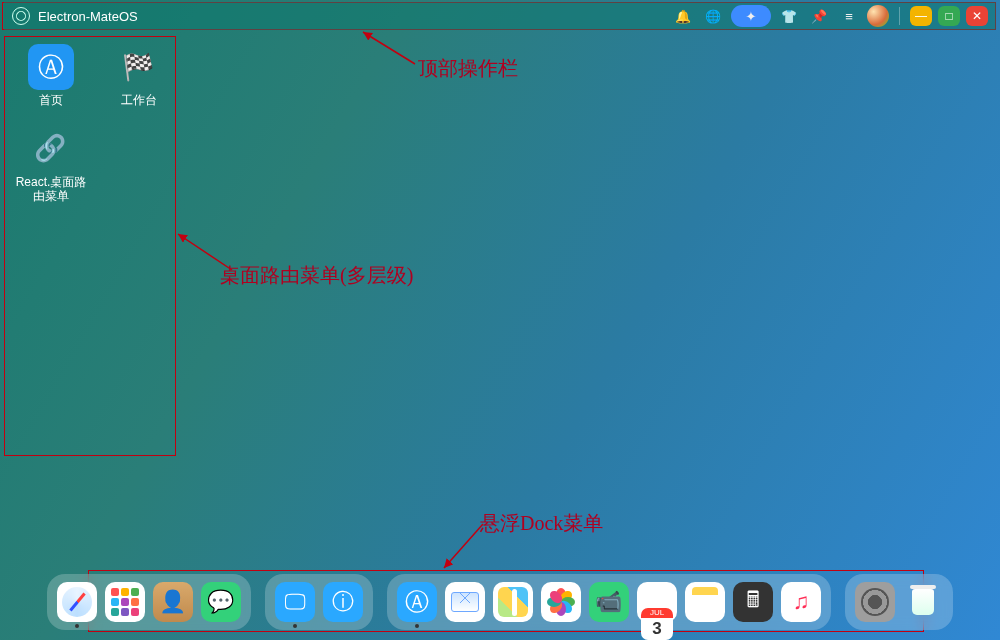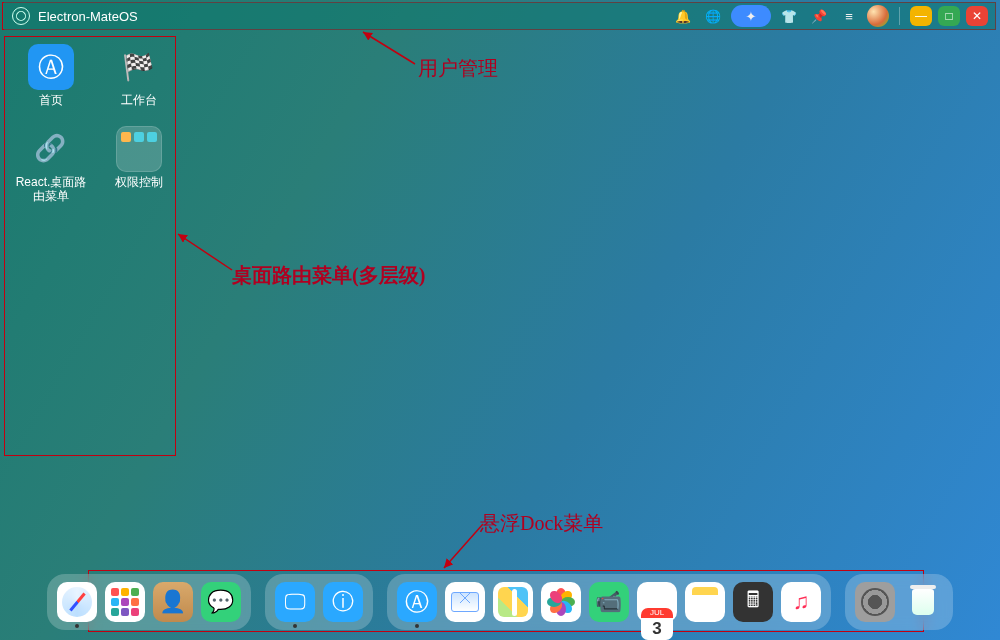"用户管理" div.anno { text: 用户管理 -> 顶部操作栏 }
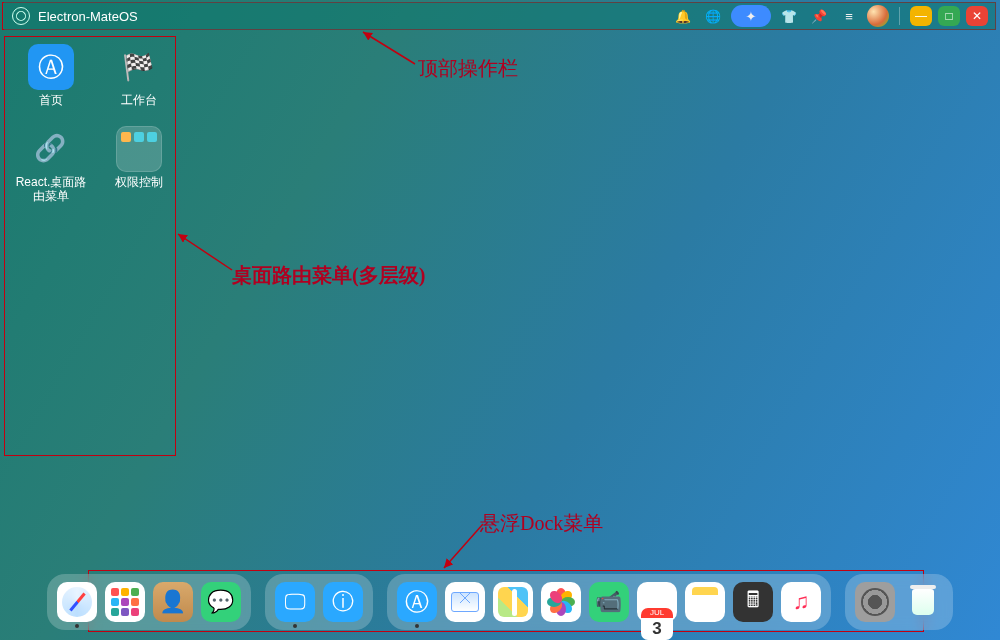"权限控制" div.app { html: <div> <div> <div> <div></div> <div></div> <div></div> </div> </div> <div>权限控制</div> </div> -> none }
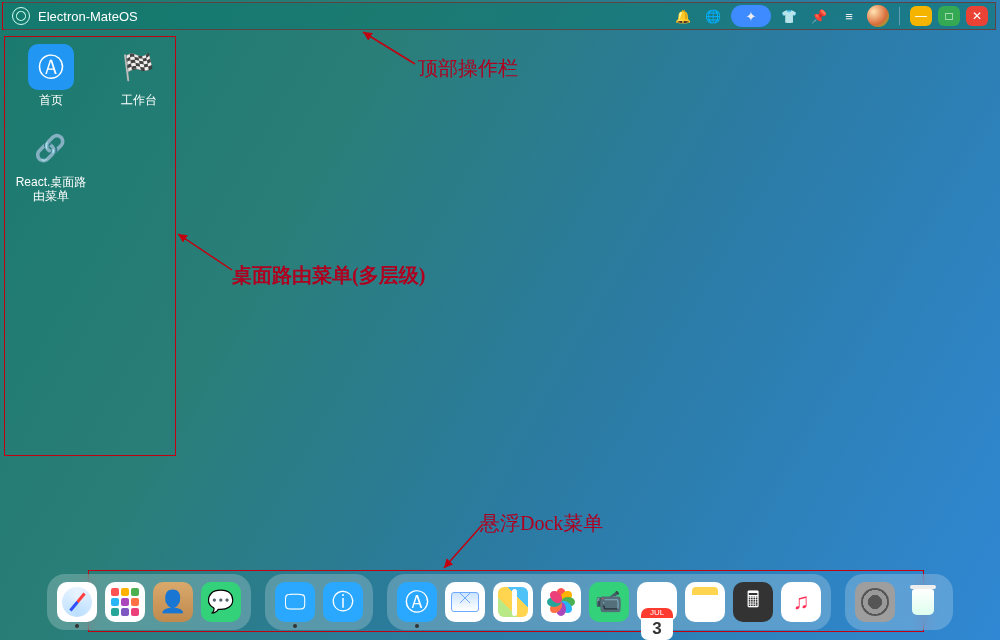"桌面路由菜单(多层级)" div.anno { font-weight: bold -> none; left: 232px -> 220px }
